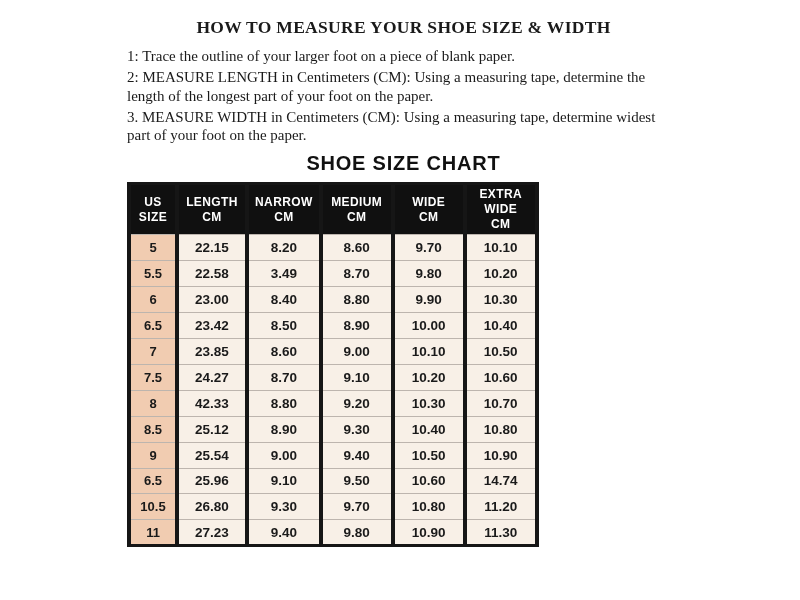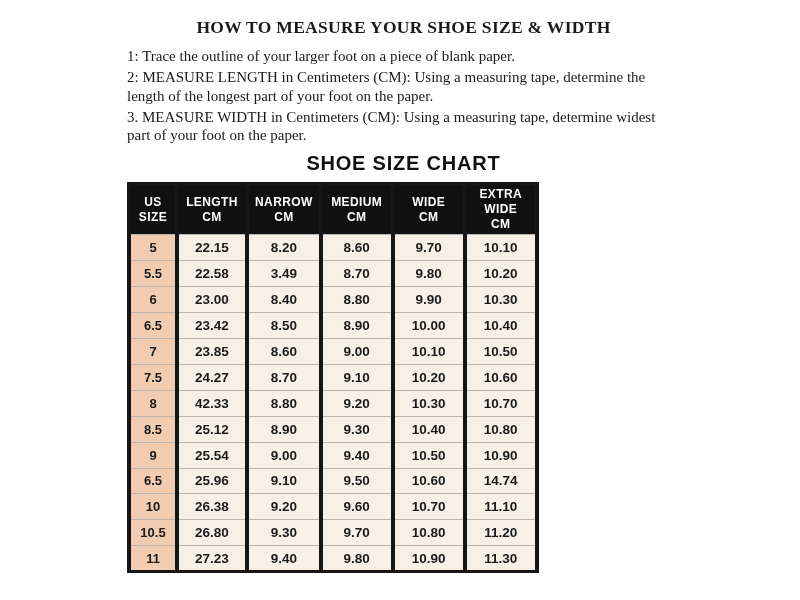"10" tr { html: <tr> <th>10</th> <td>26.38</td> <td>9.20</td> <td>9.60</td> <td>10.70</td> <td>11.10</td> </tr> -> none }
